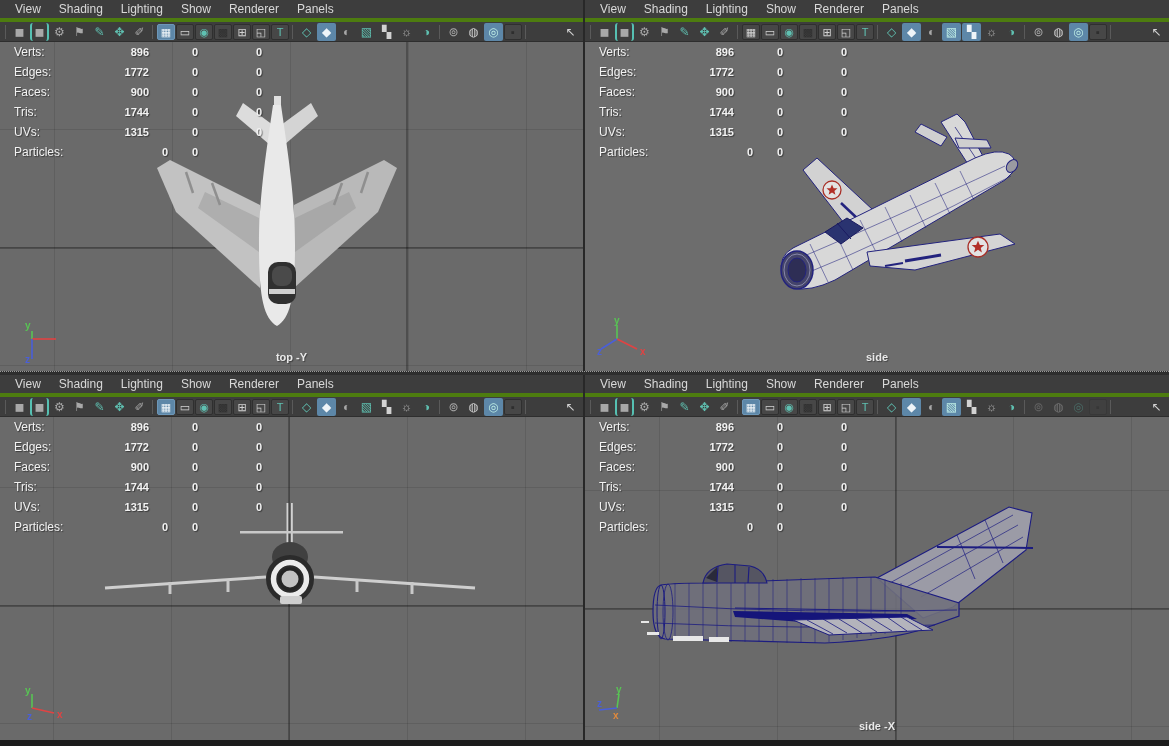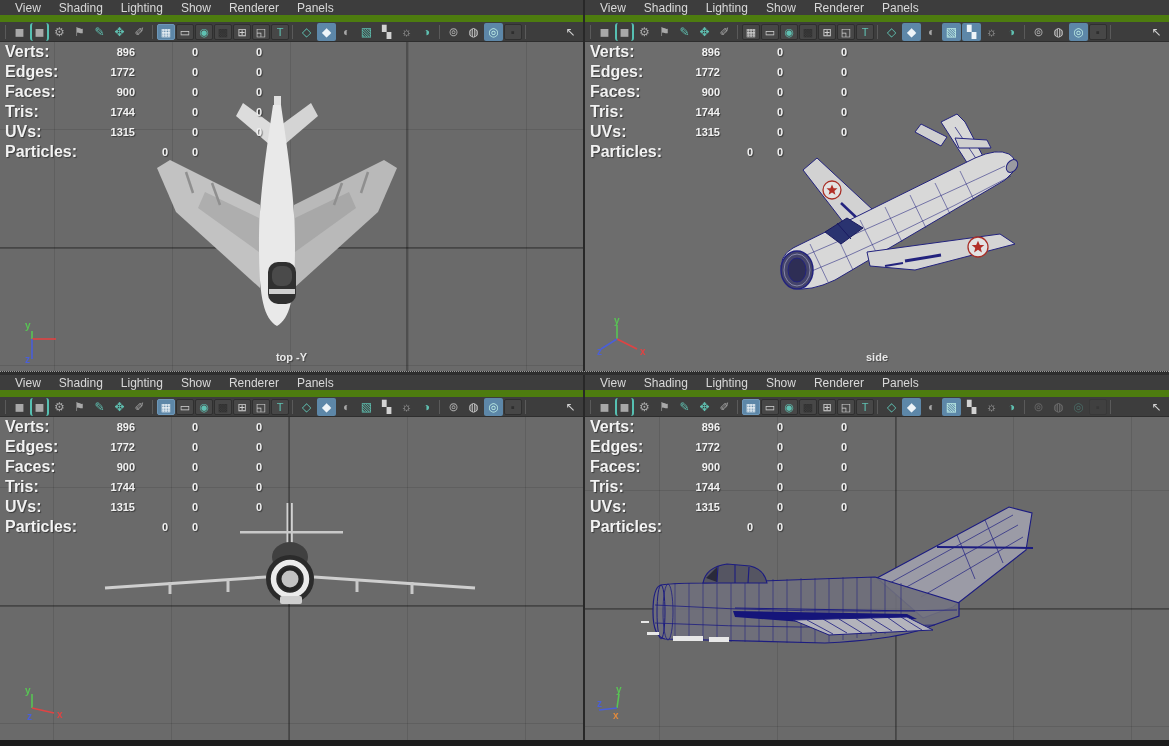"View" .vp-menubar { border-bottom: 7px solid #4d7c0f -> 4px solid #4d7c0f }
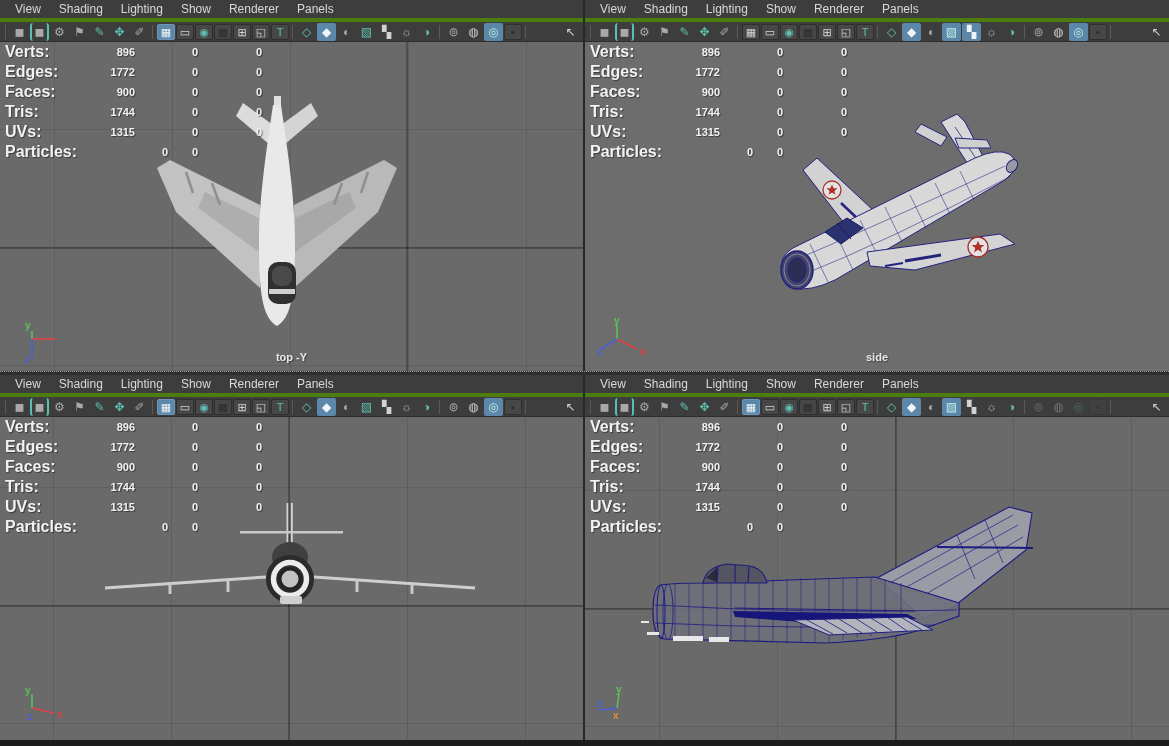"Verts:" .hud-label { font-size: 16px -> 12px; font-weight: bold -> normal; left: 5px -> 14px }
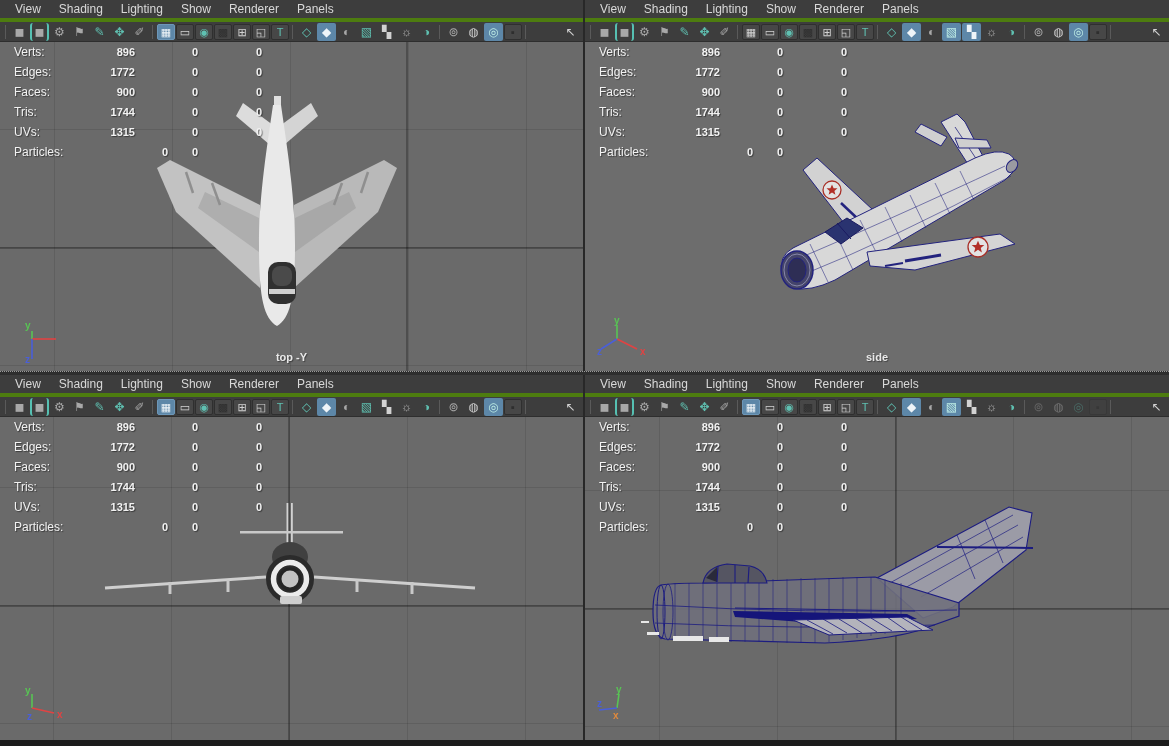"896" .hud-val.col-a { left: 55px -> 69px }
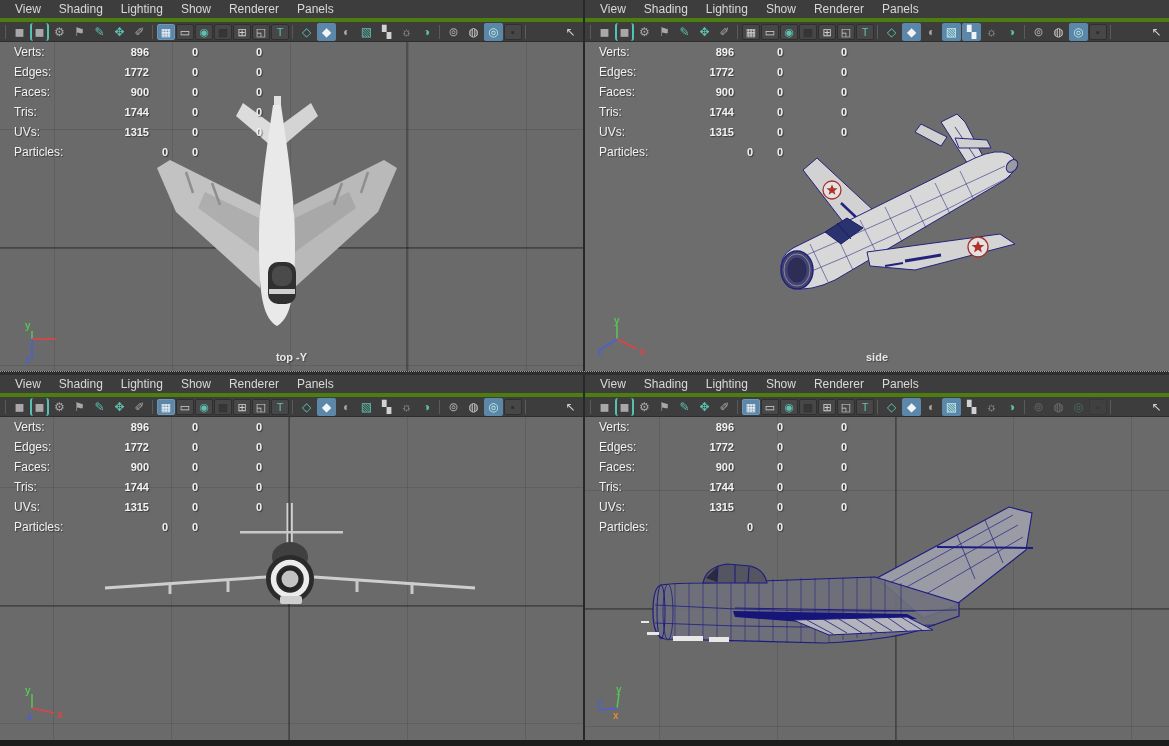"side -X" div.vp-label { html: none -> <div>side -X</div> }
